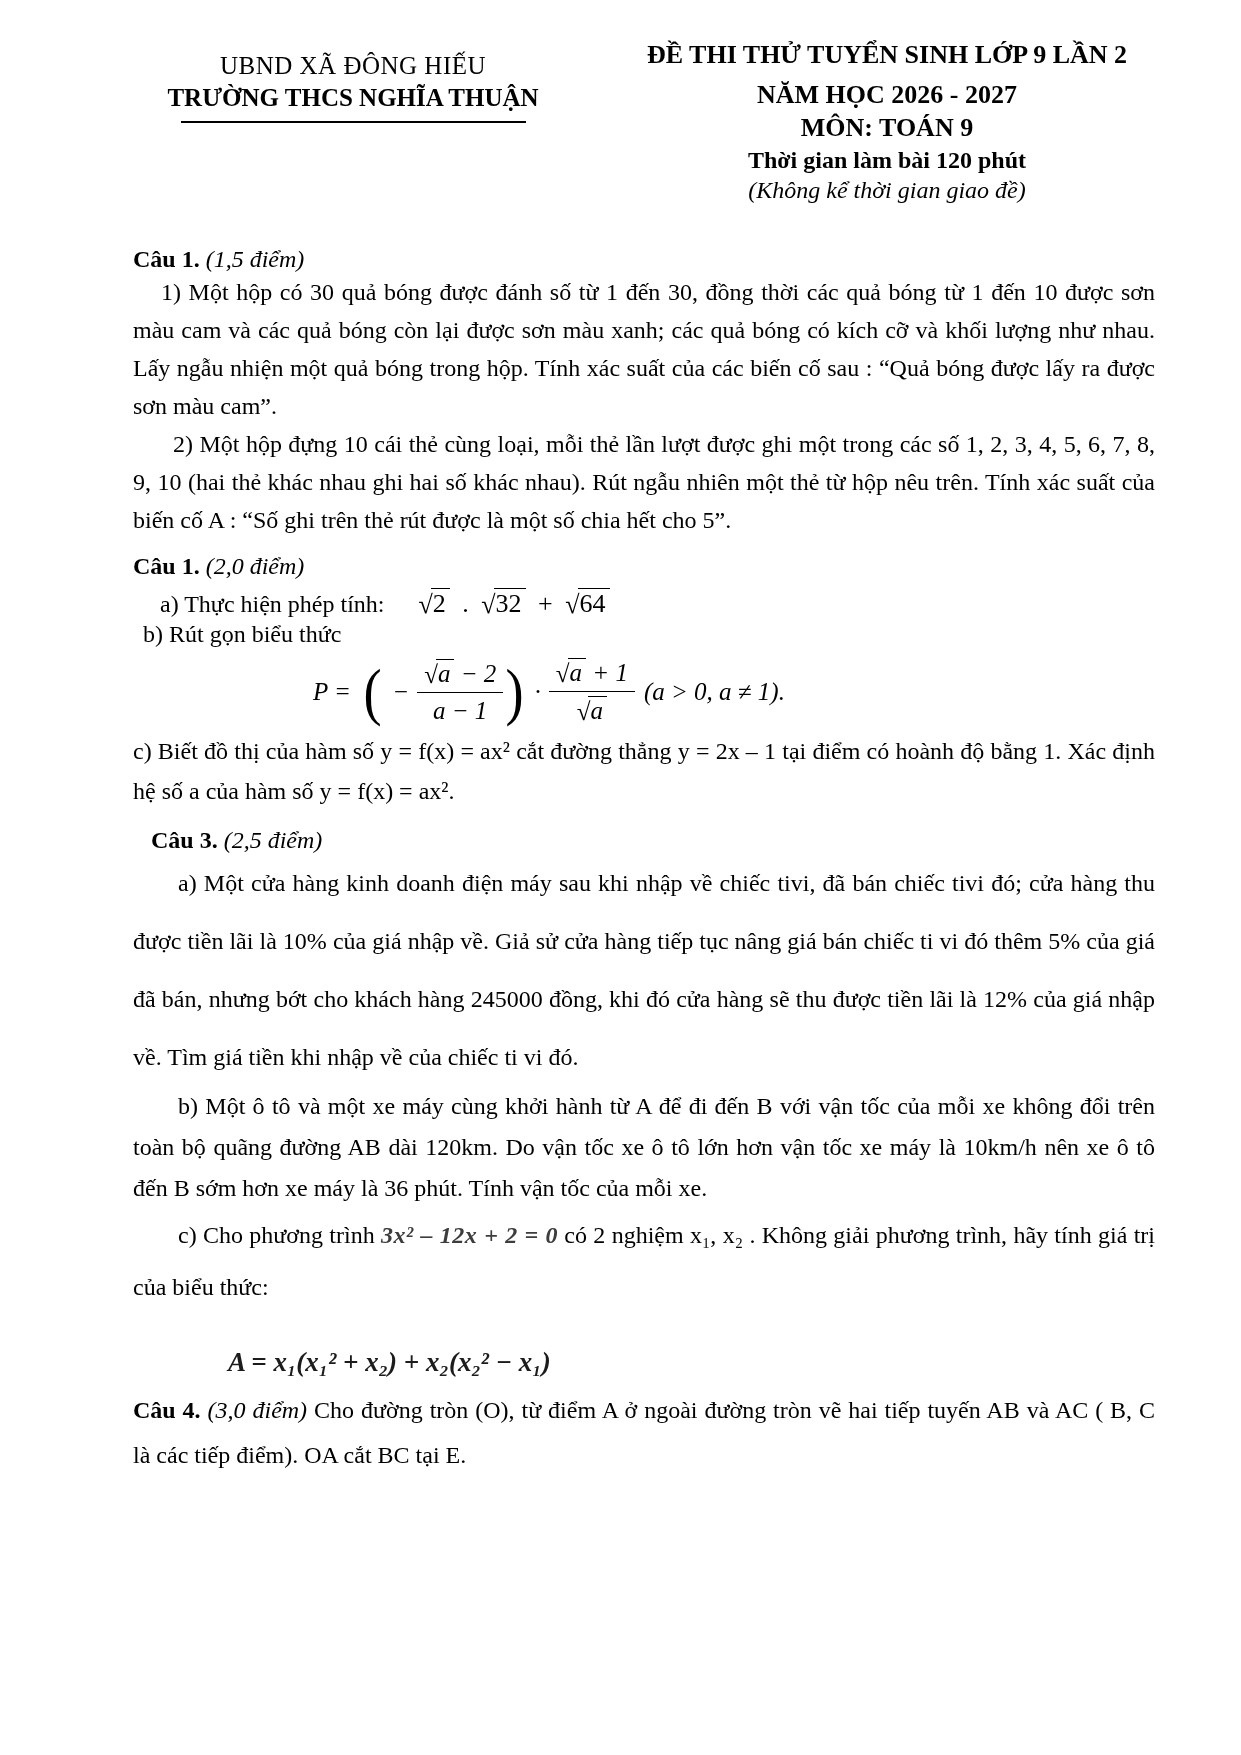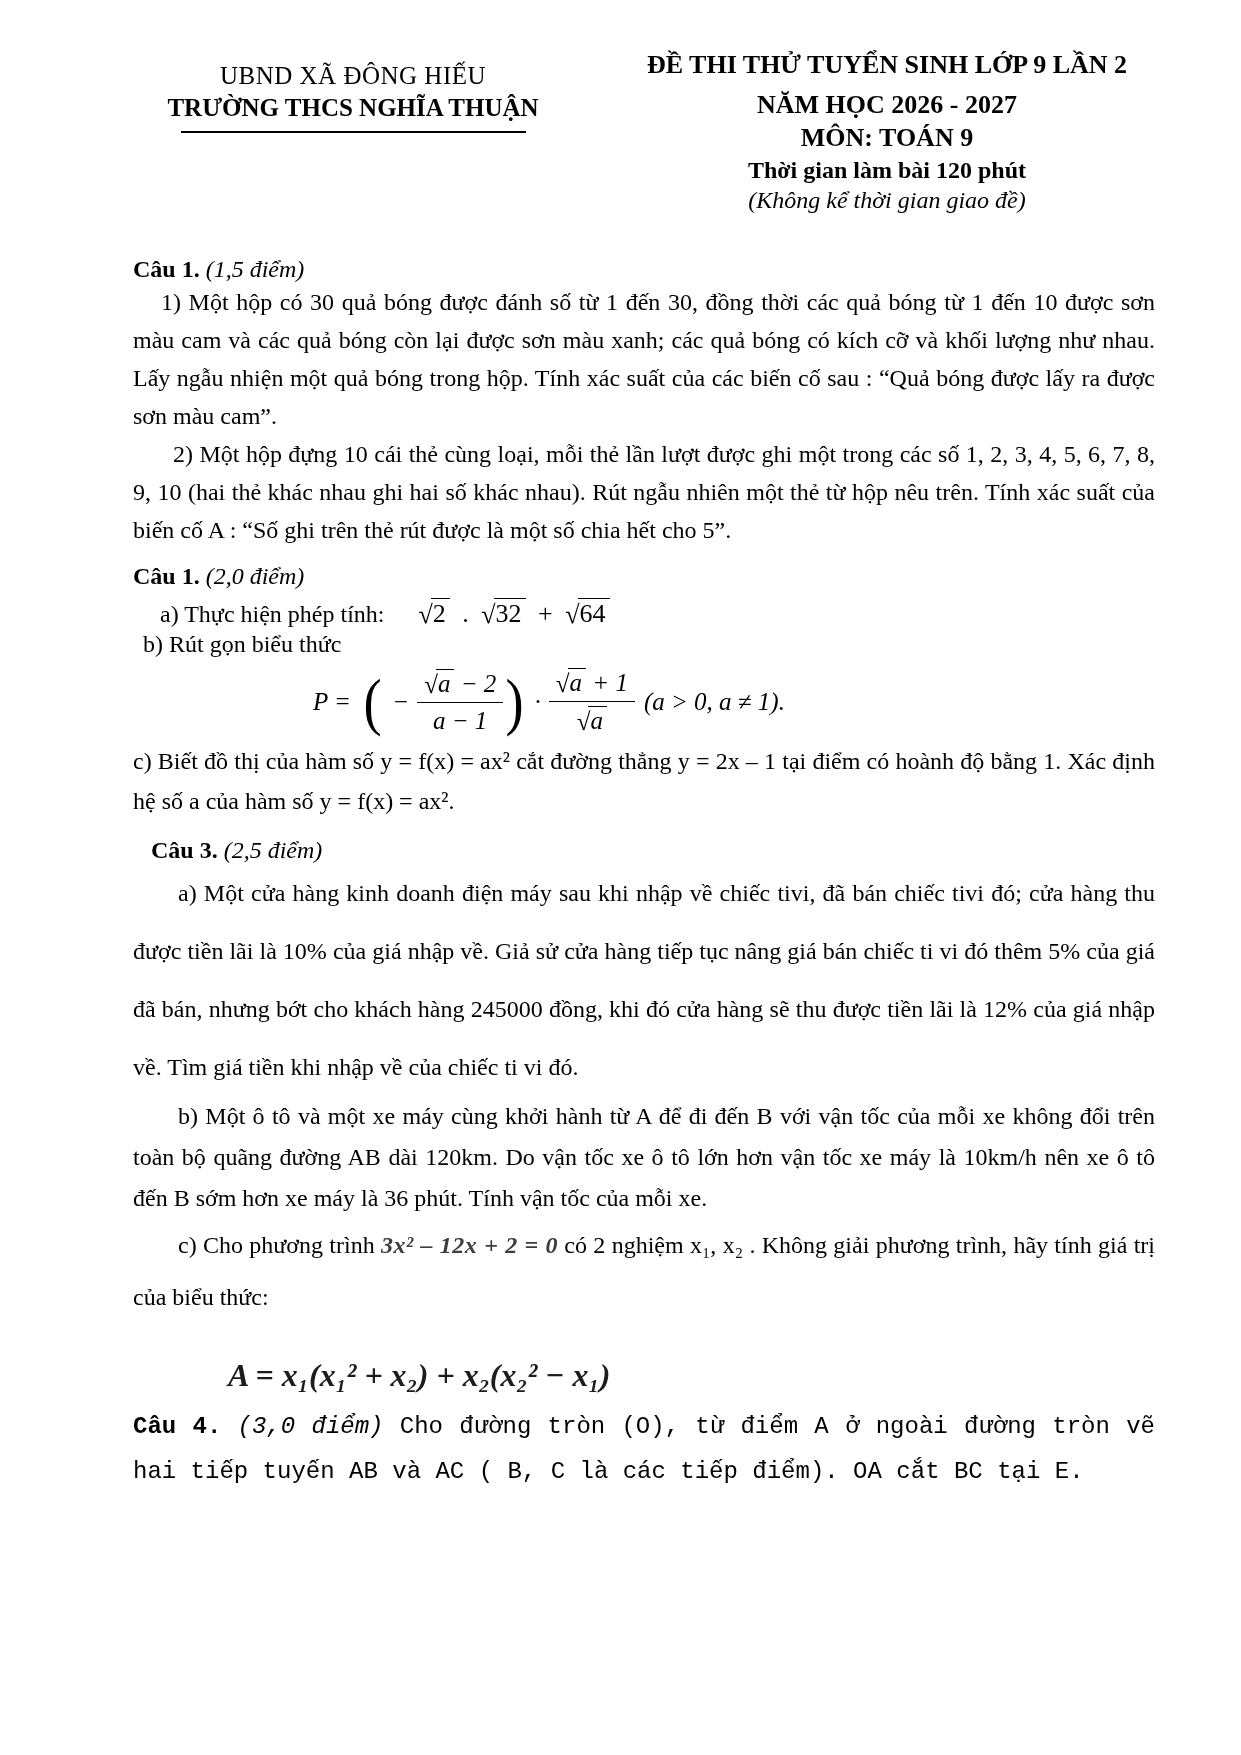"UBND XÃ ĐÔNG HIẾU" .page { padding: 50px 86px 30px 133px -> 40px 86px 30px 133px }
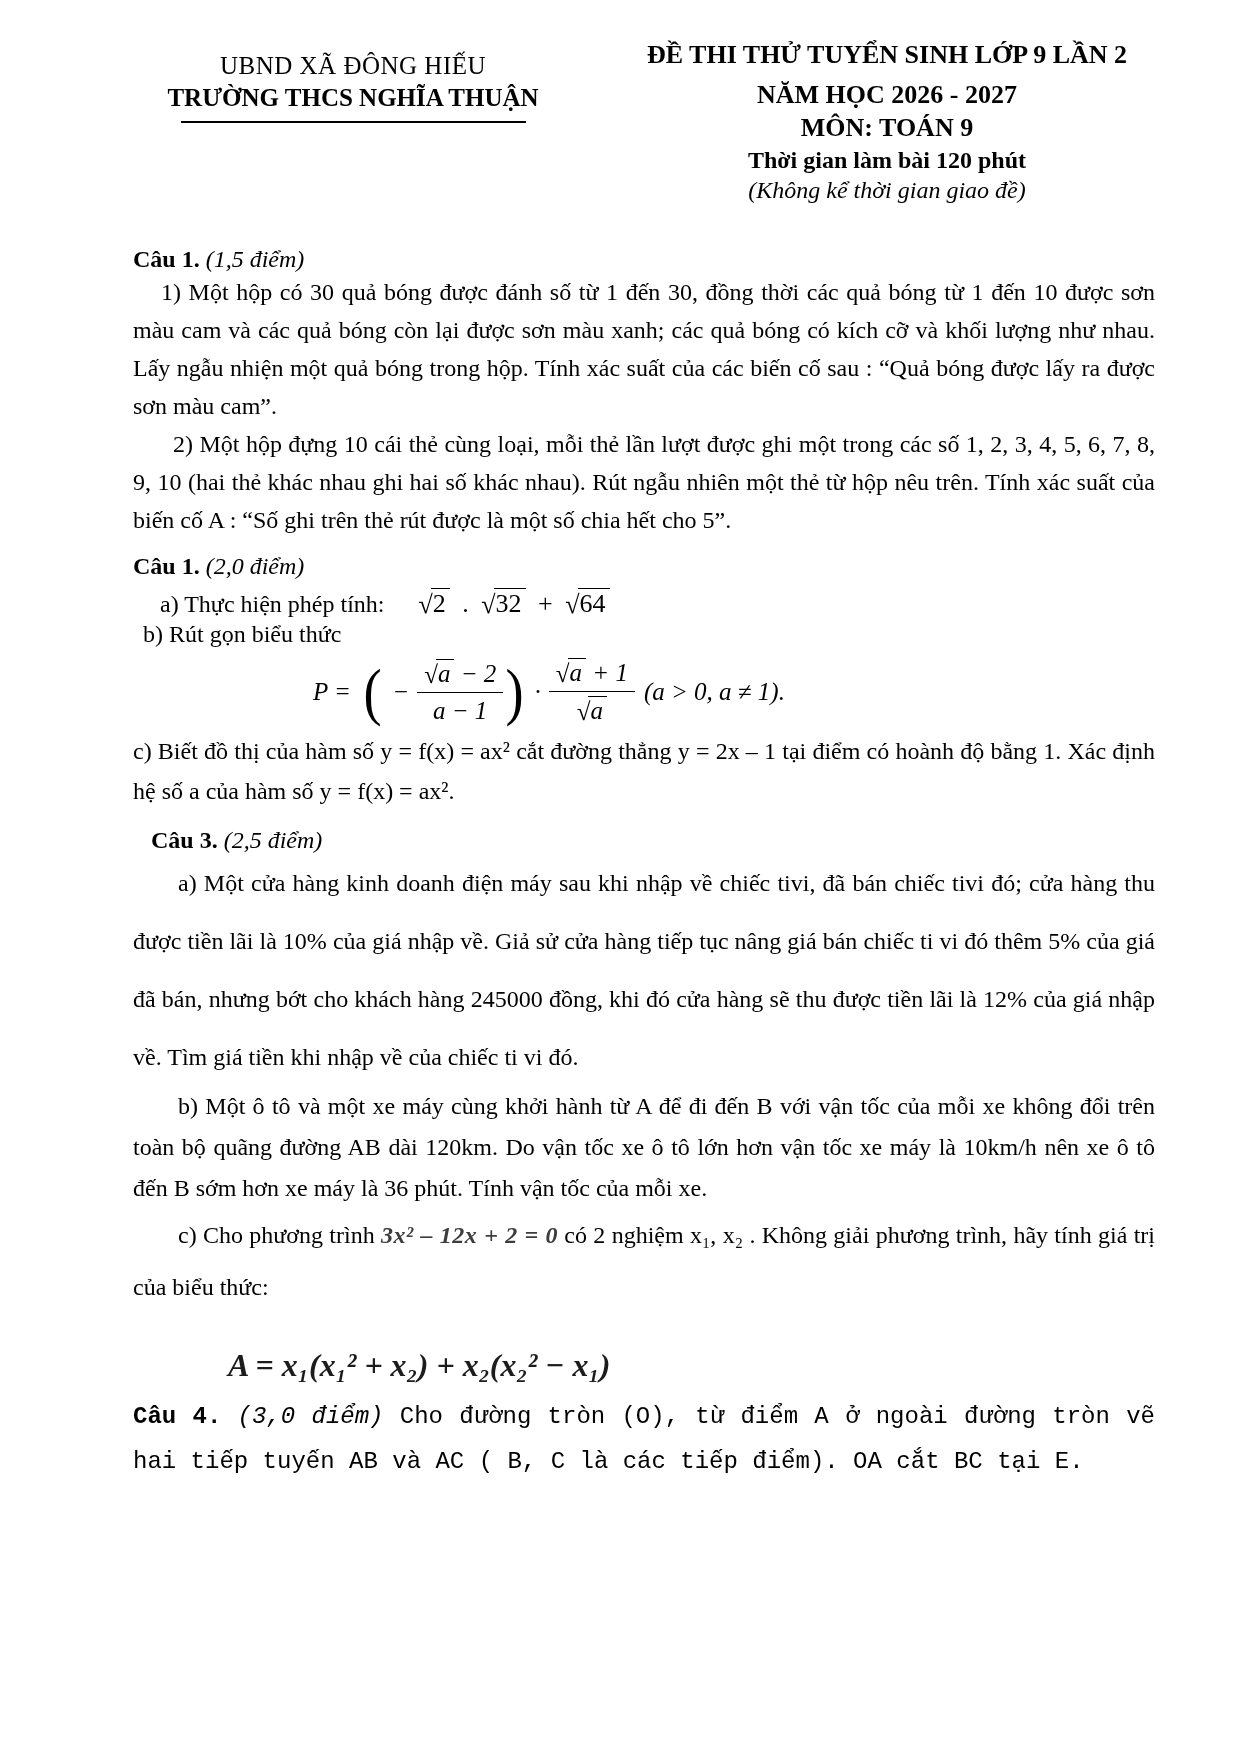"A = x₁(x₁² + x₂)" .aformula { font-size: 32px -> 27px }
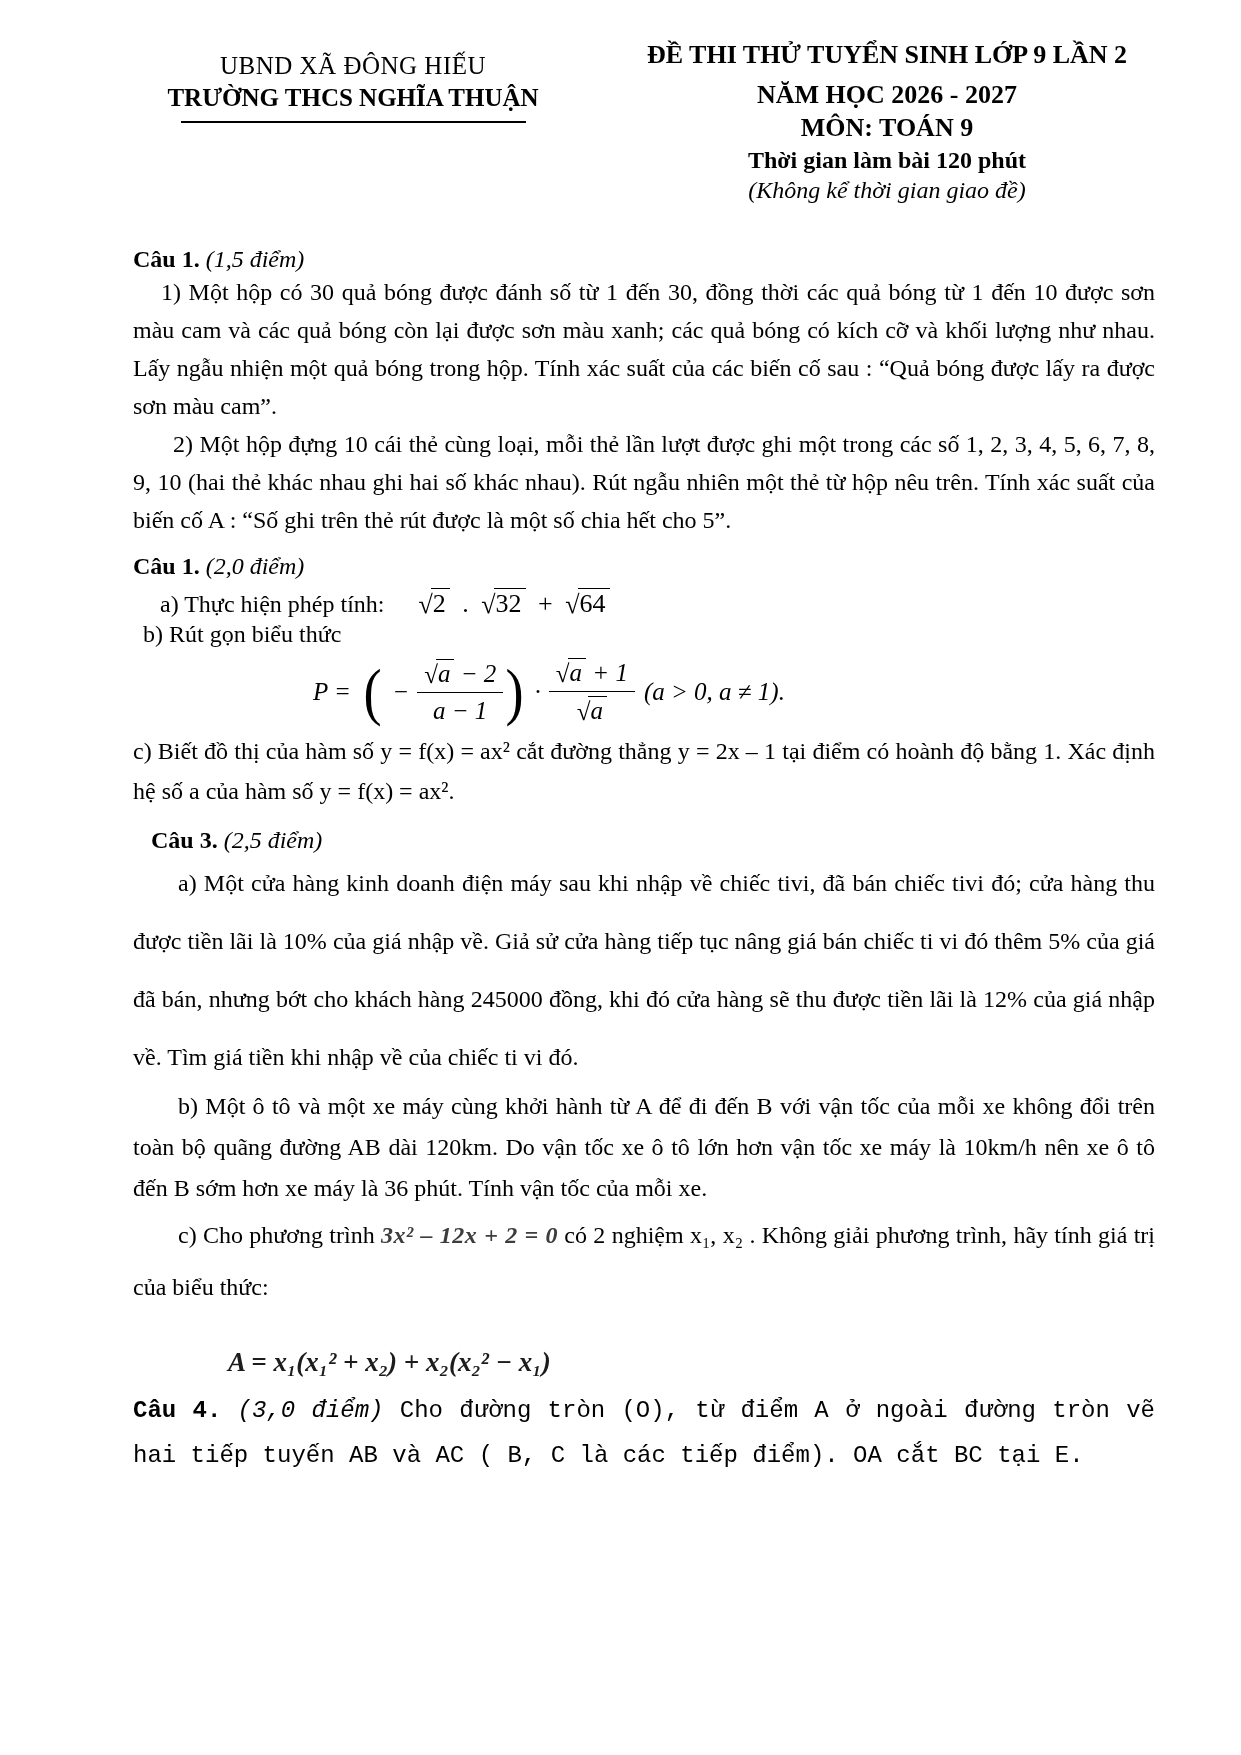"Câu 4. (3,0 điểm) Cho" .cau4 { font-family: Liberation Mono, monospace -> none }
